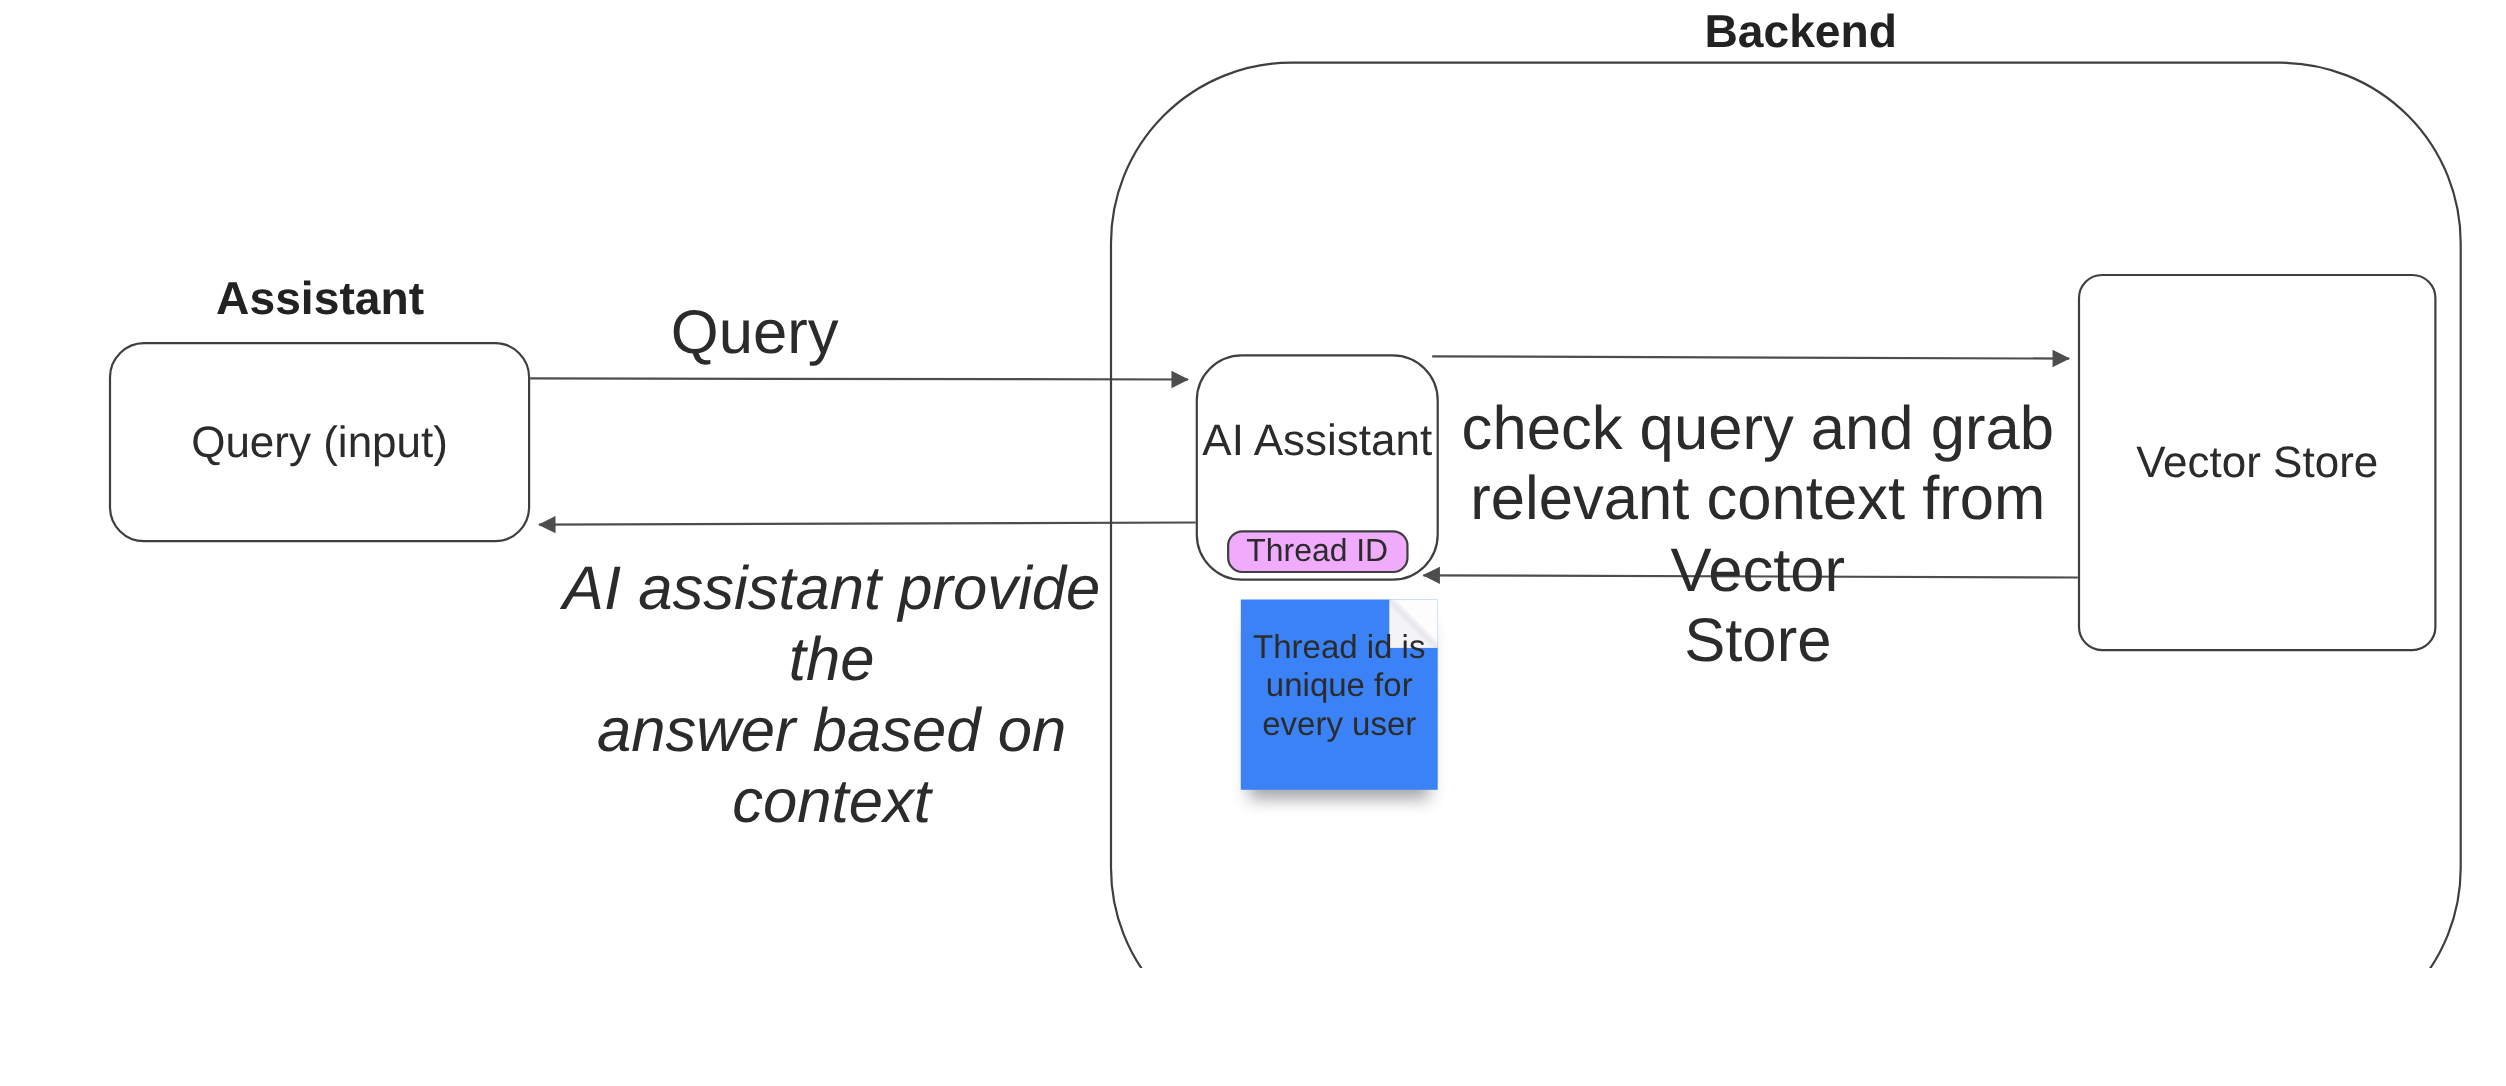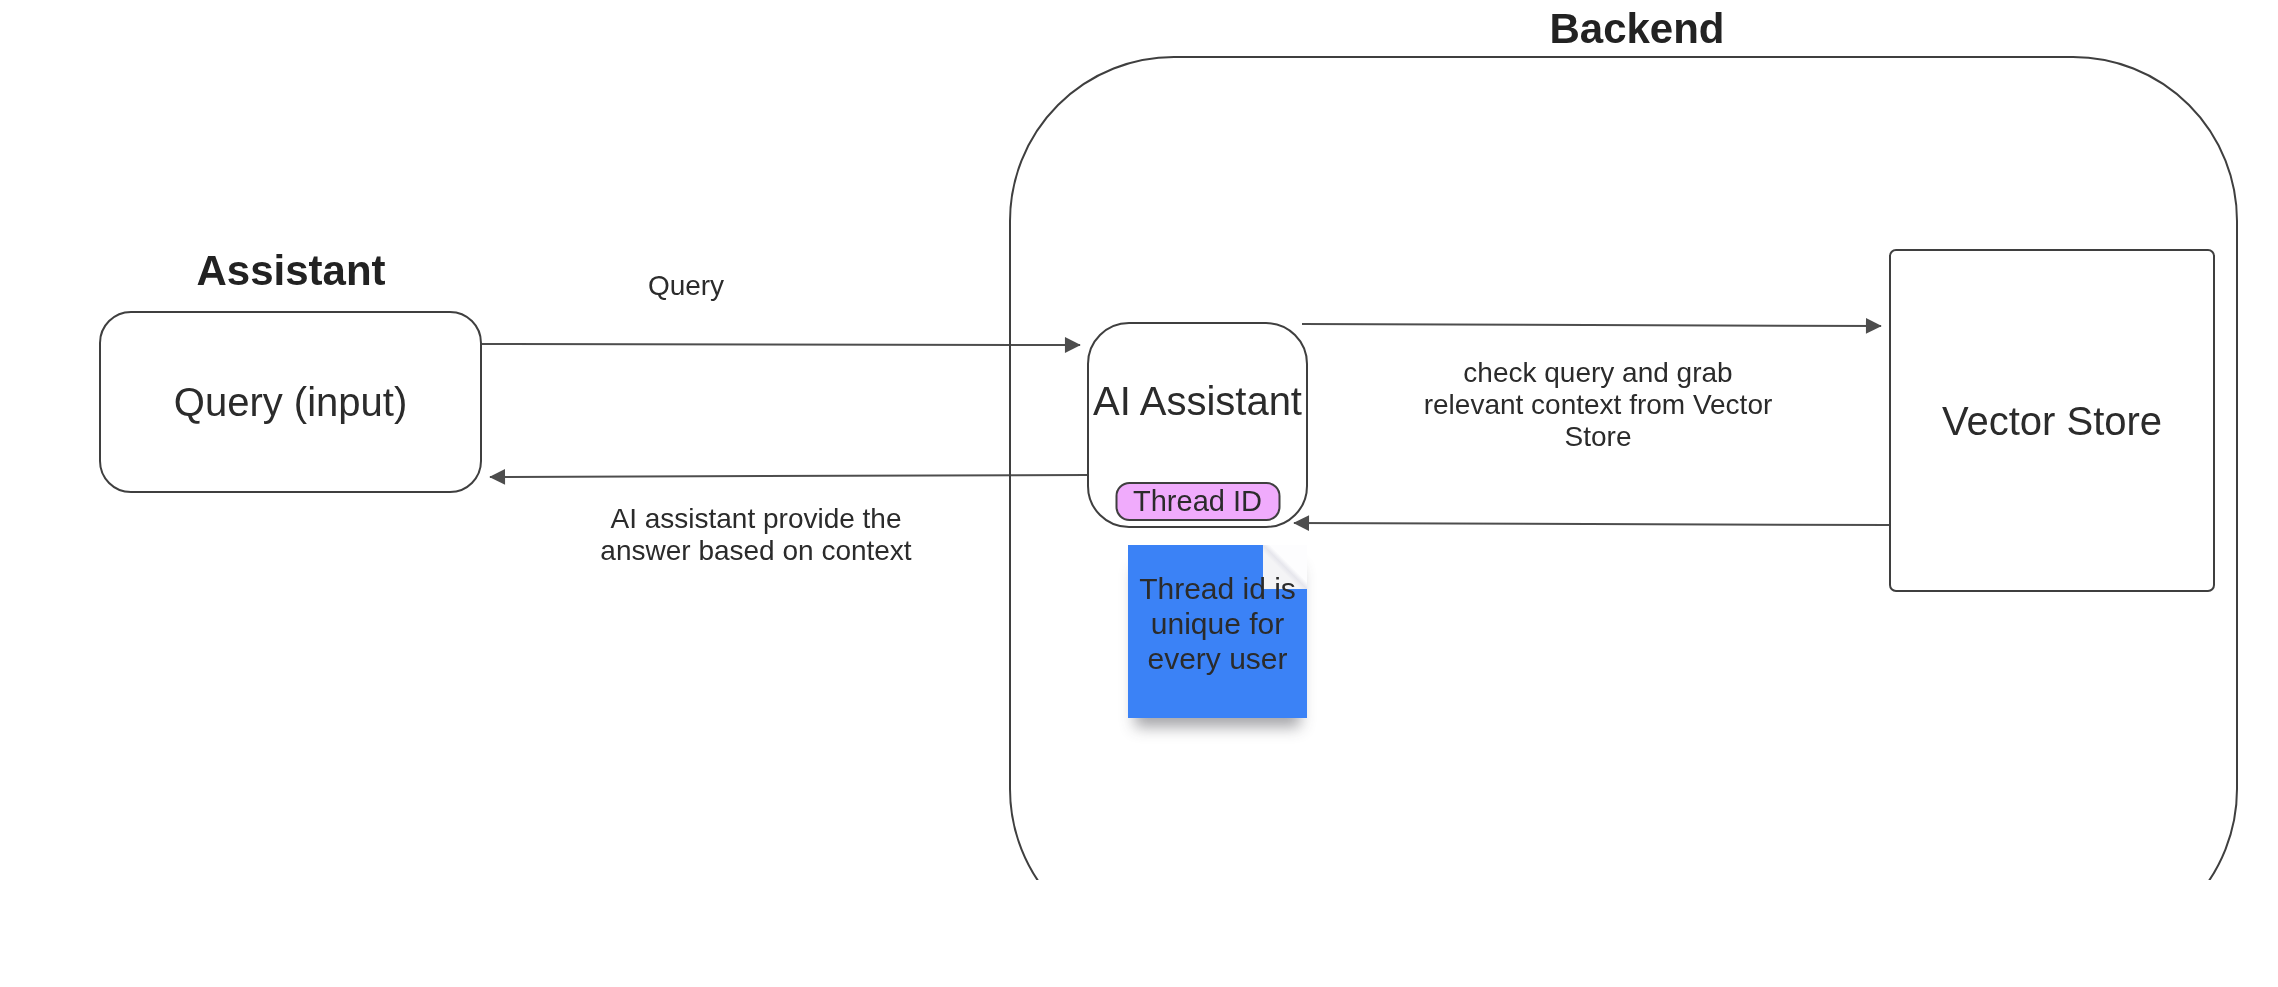"Query" .edge-label { font-size: 28px -> 56px }
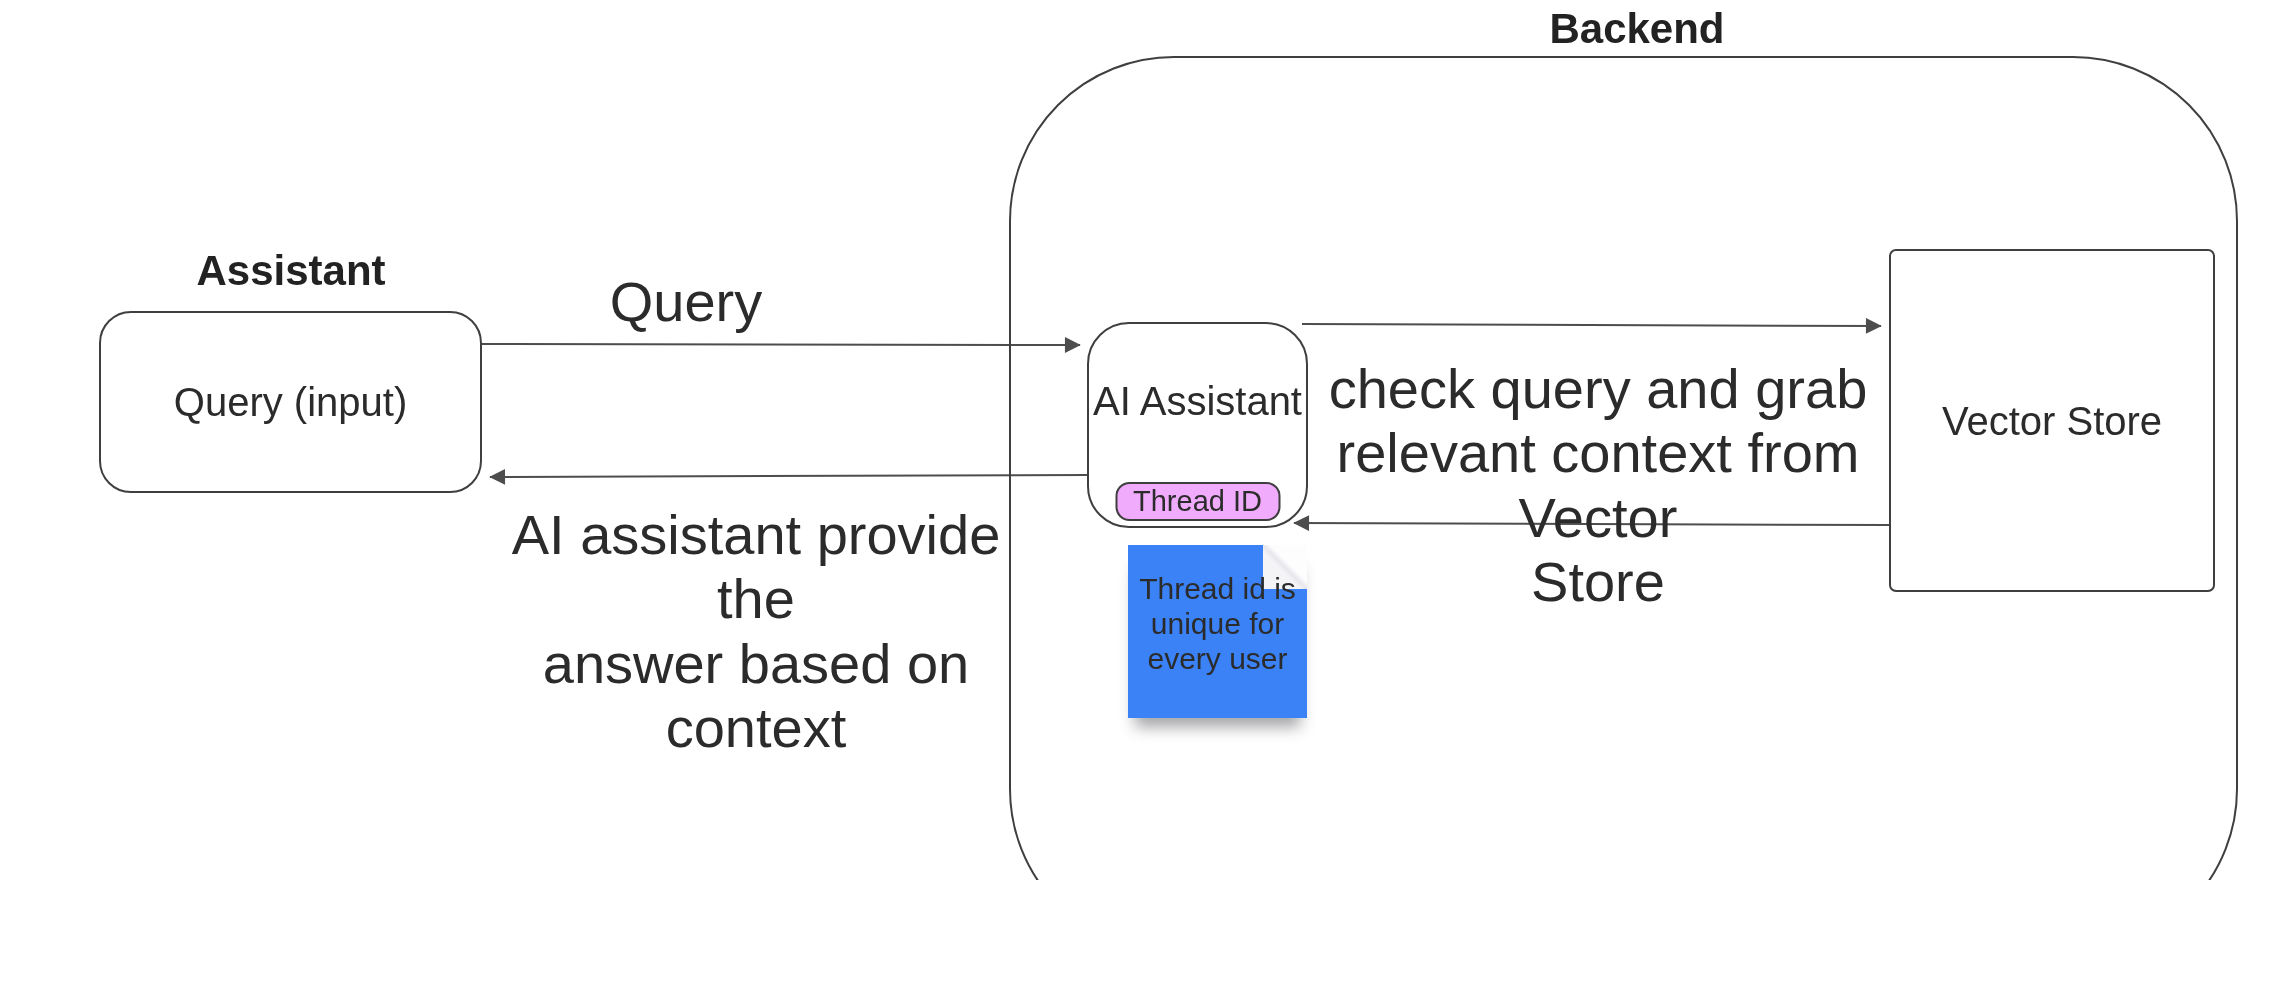"Vector Store" .node-vector-store { border-radius: 7px -> 22px }
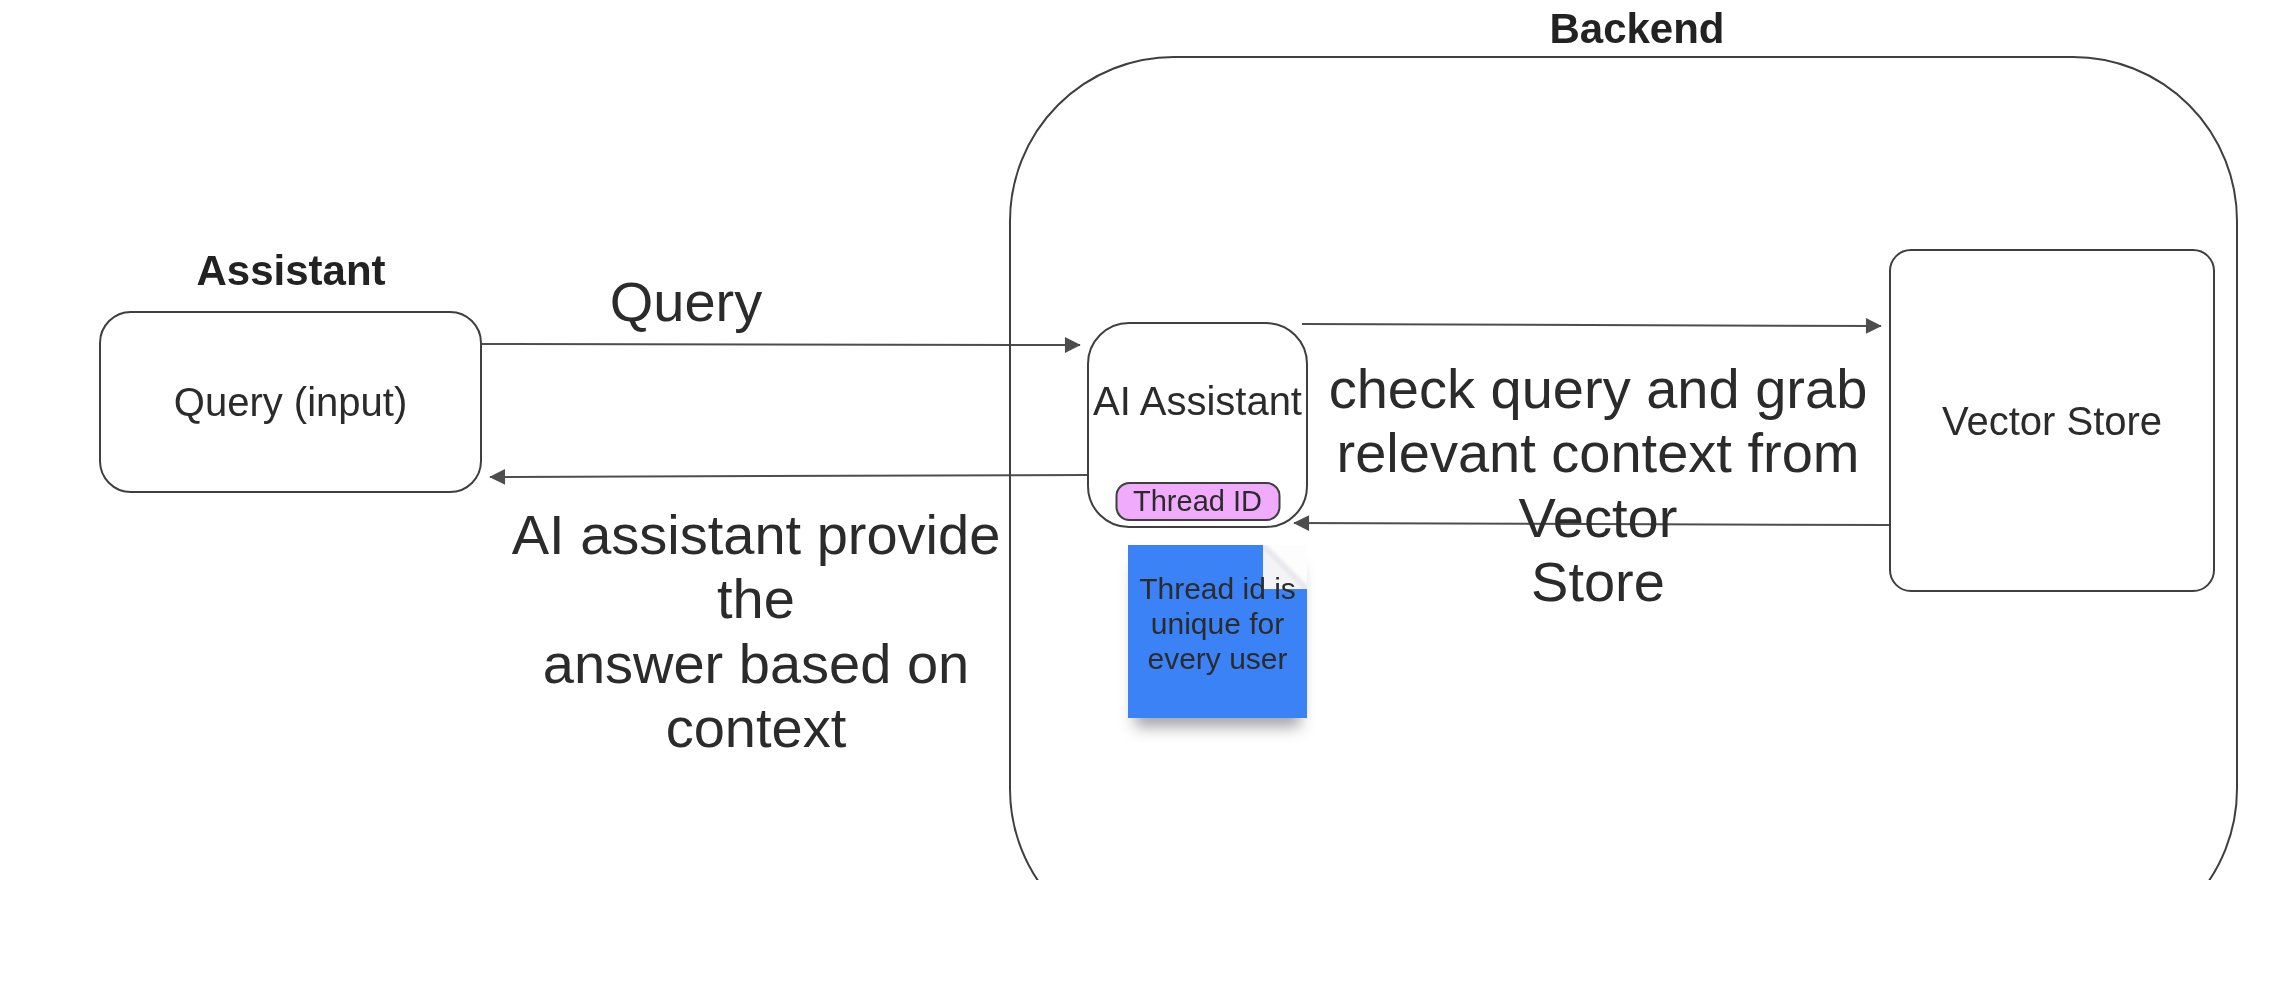"AI assistant provide the" .label-answer { font-style: none -> italic }
